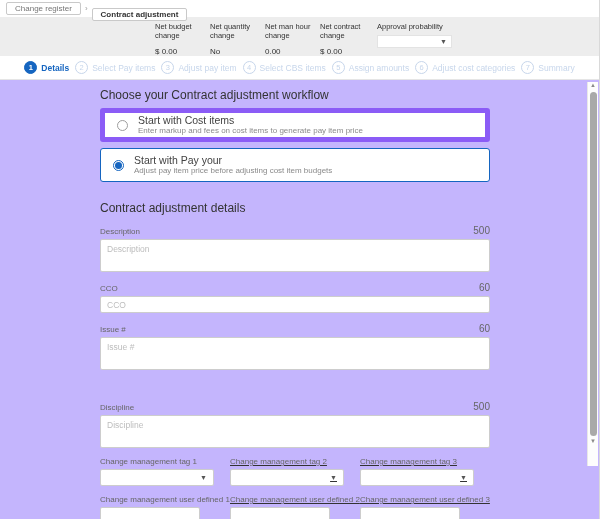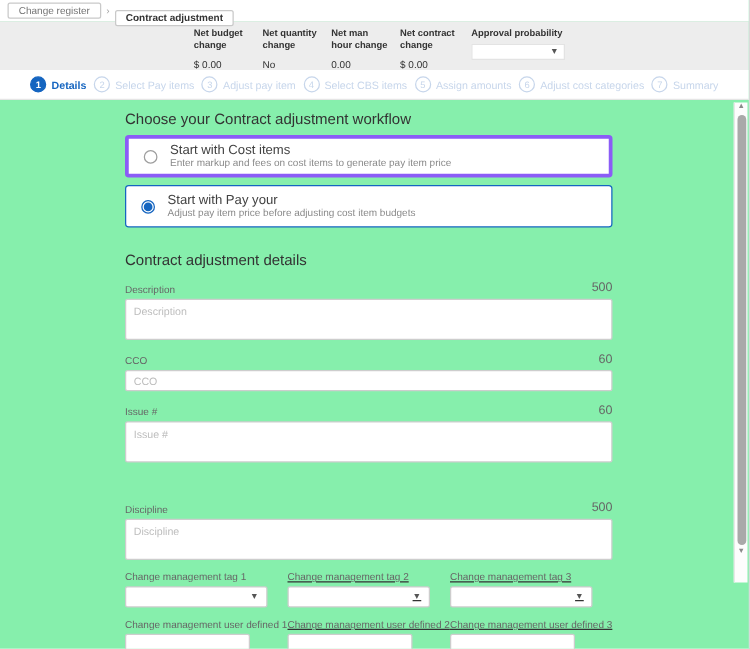"Change register" .app { background: #86efac -> #c4b5fd }
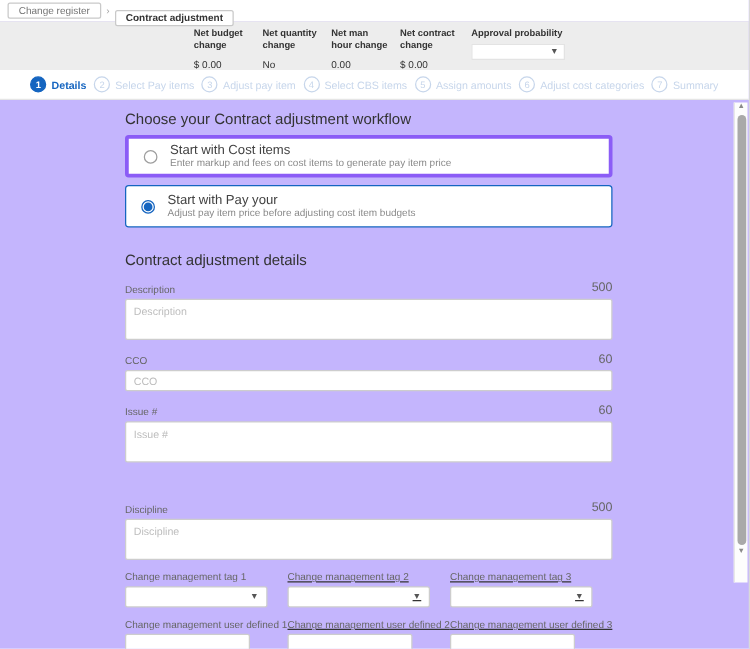"Net budget change" .m-label { font-weight: bold -> normal }
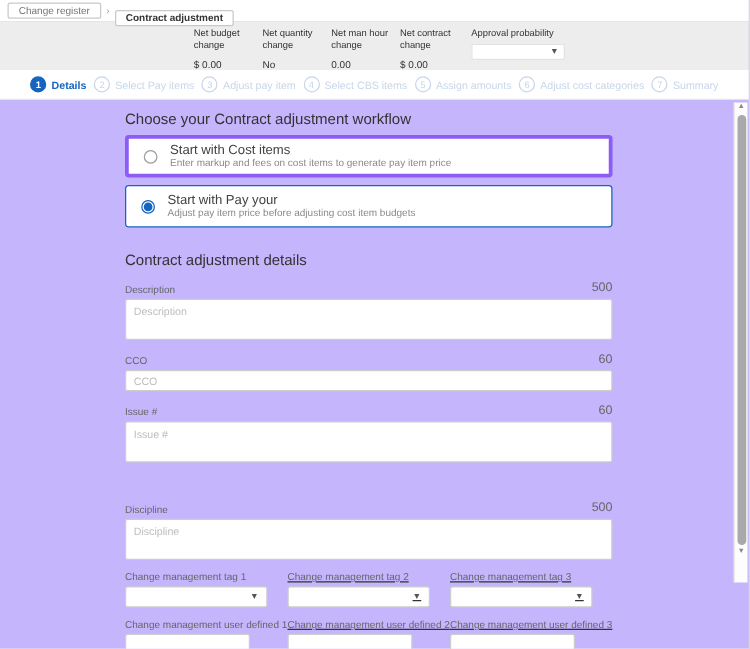"Start with Cost items" .option-card { border: 3px solid #8b5cf6 -> 5px solid #8b5cf6 }
